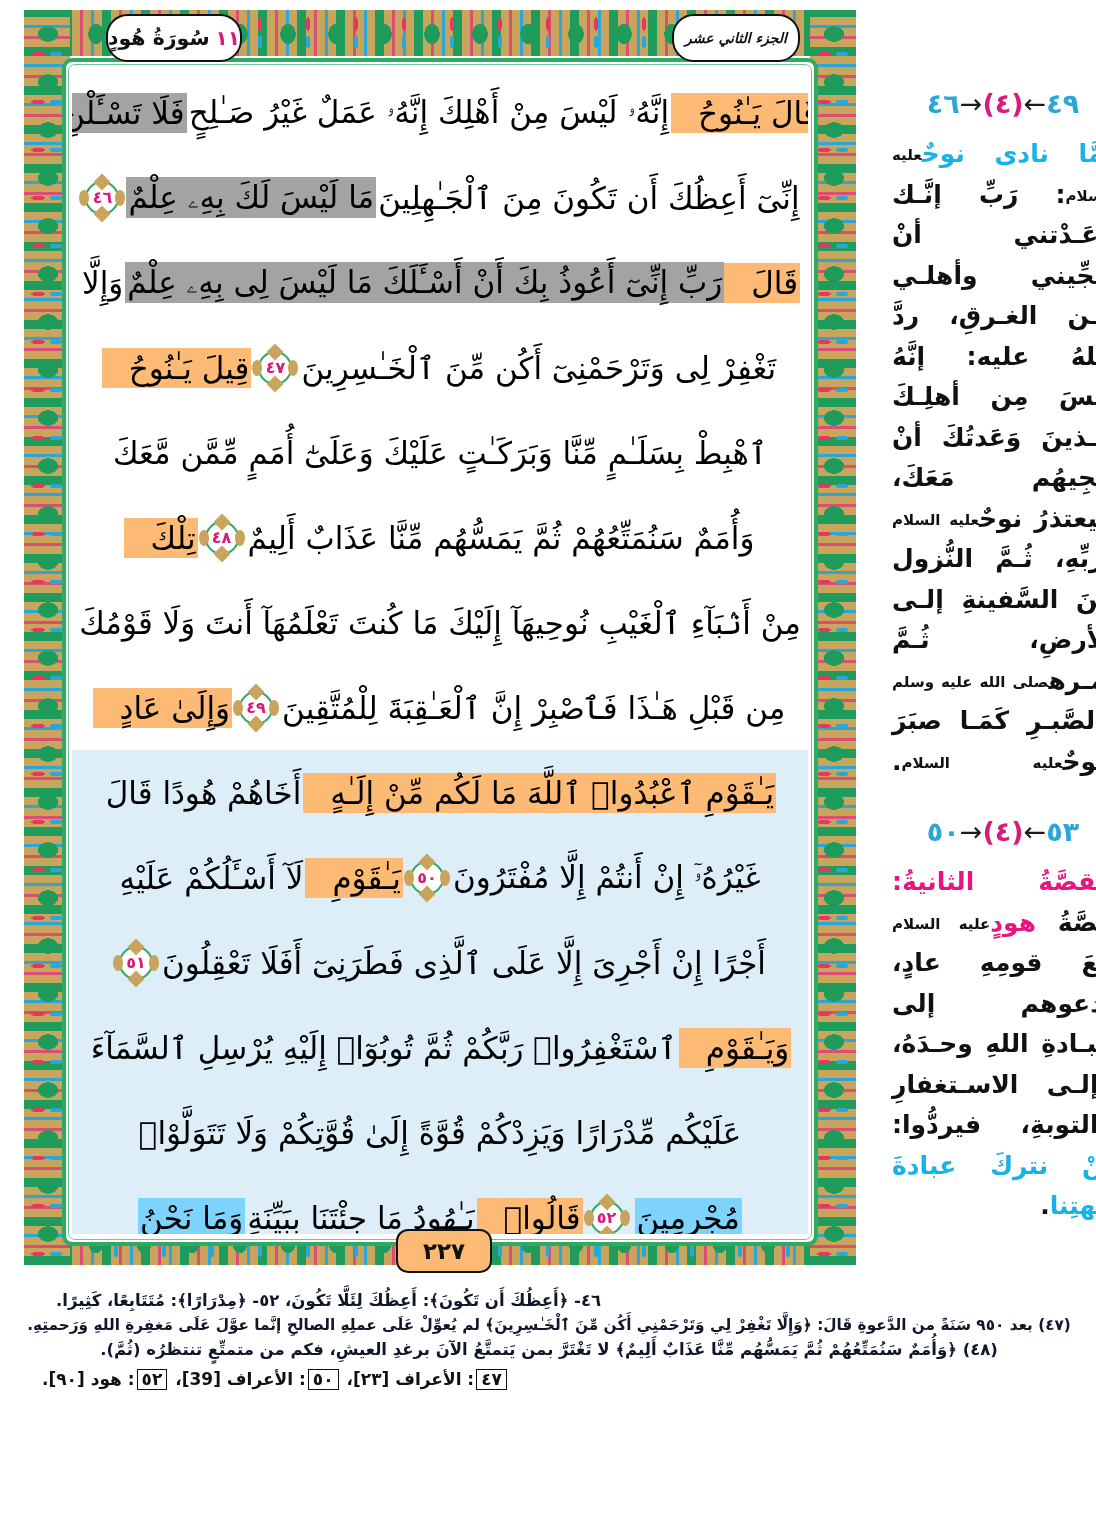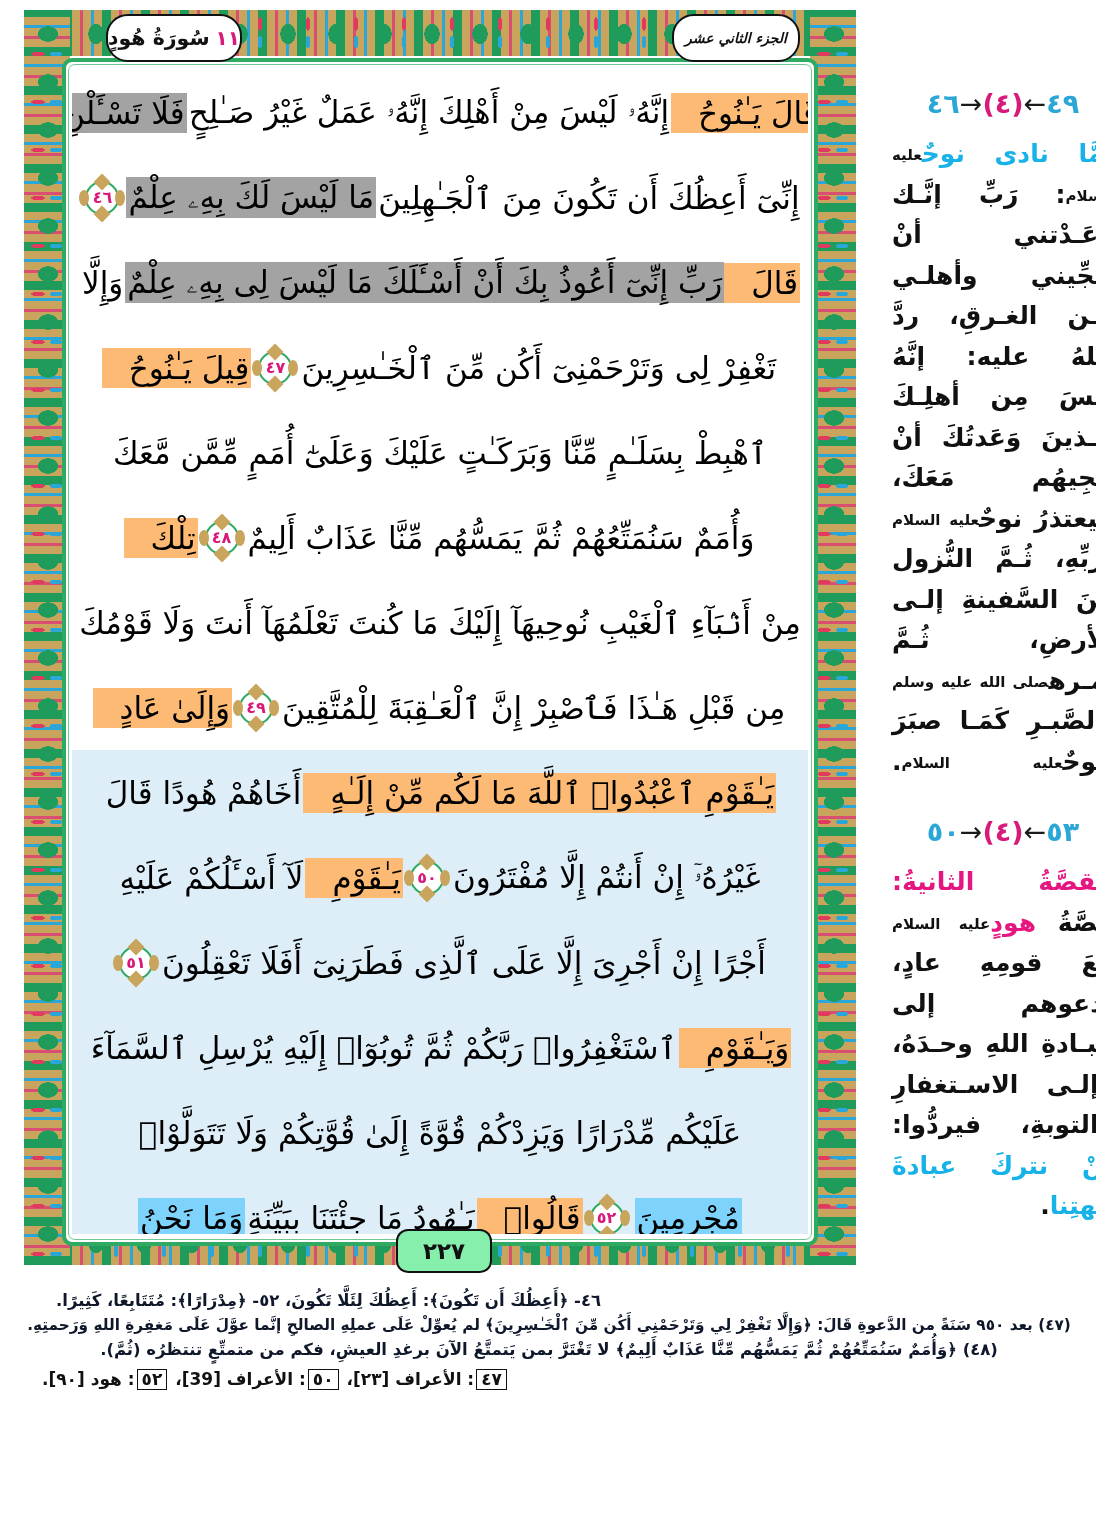"٢٢٧" #page-number-box { background: #86efac -> #fdba74 }
